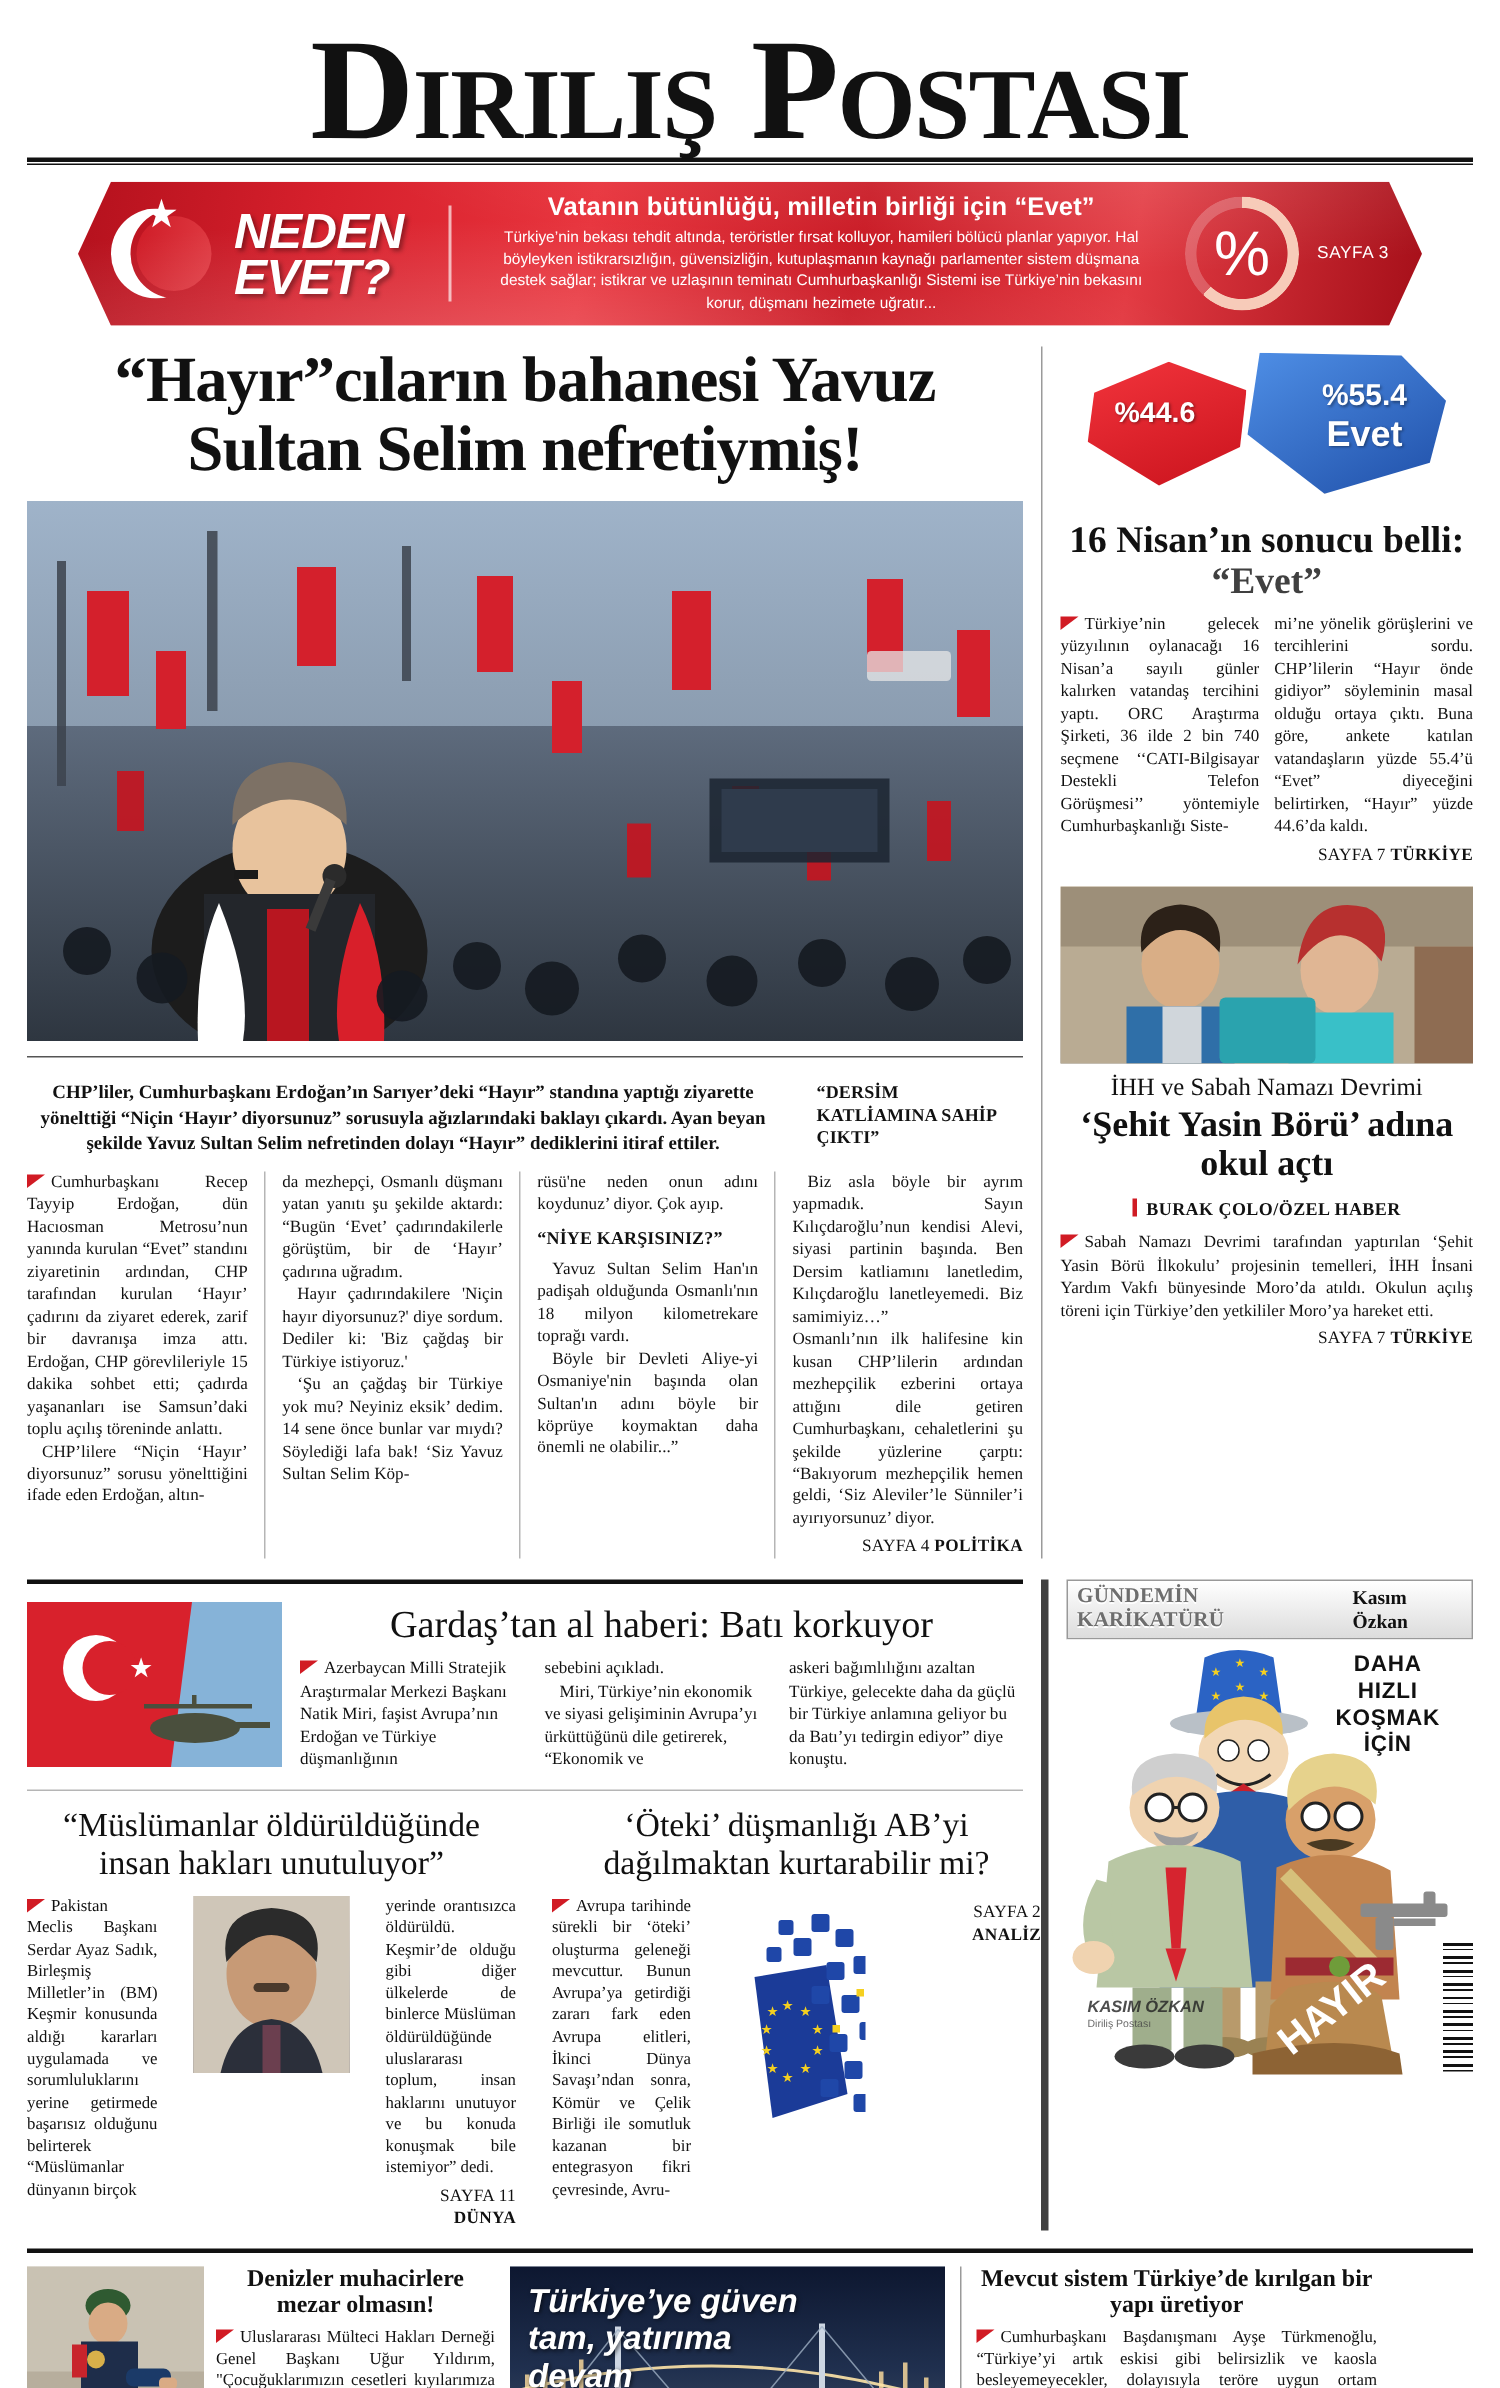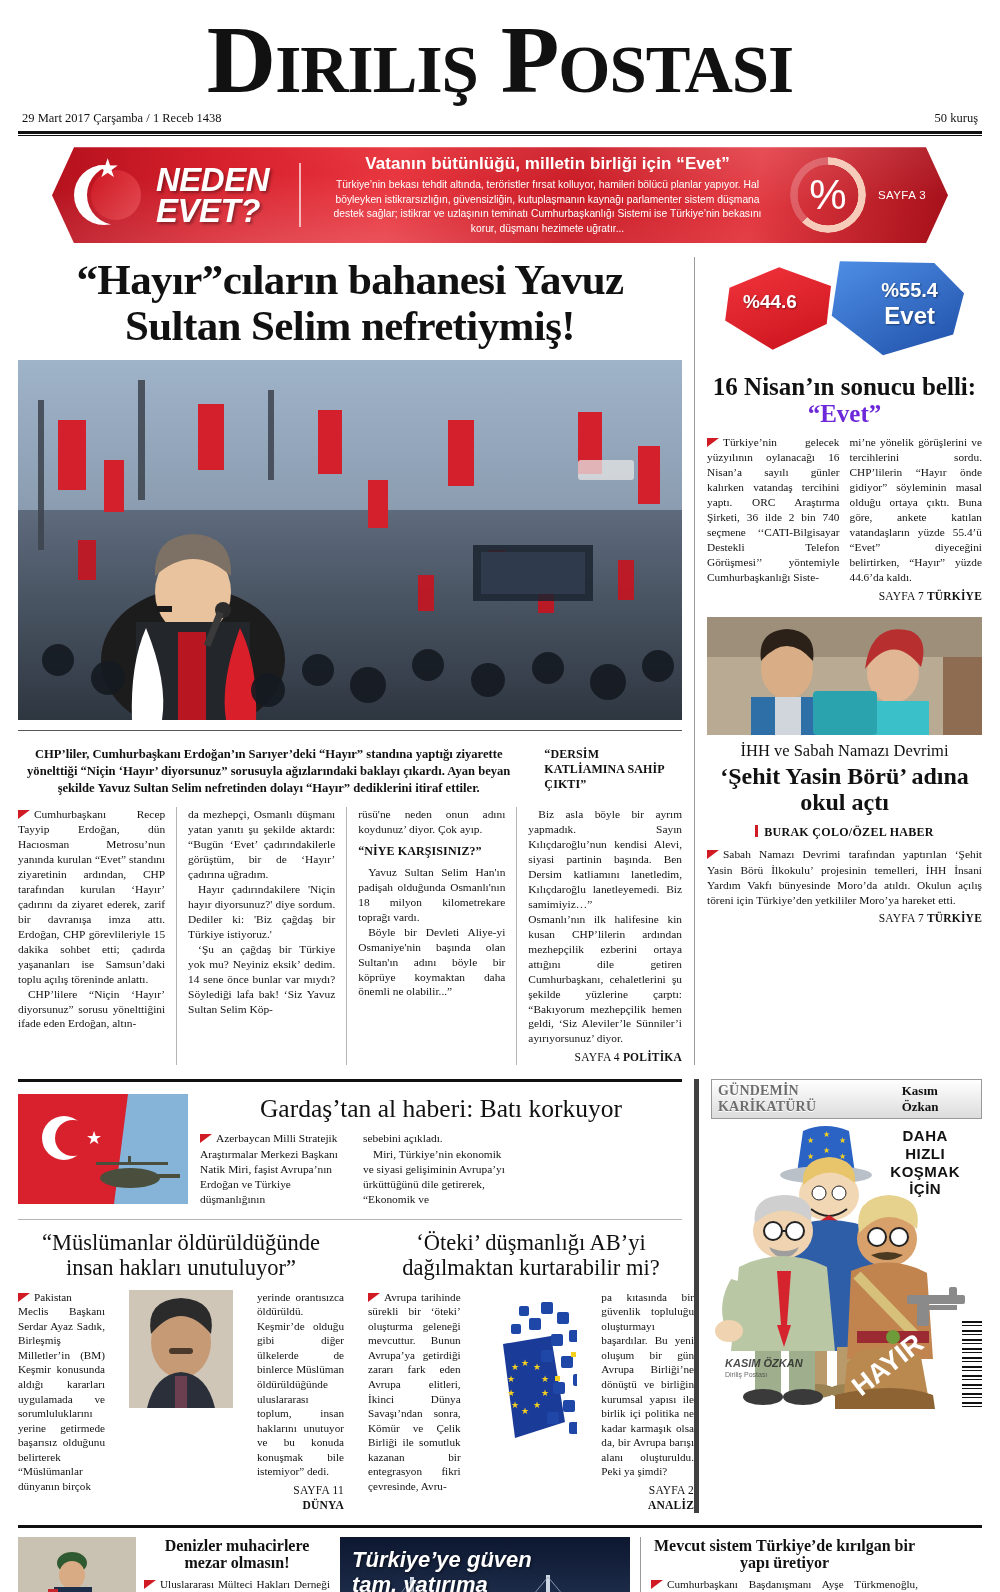"29 Mart 2017 Çarşamba /" div.masthead-sub { html: <div> <span>29 Mart 2017 Çarşamba / 1 Receb 1438</span> <span>50 kuruş</span> </div> -> none }
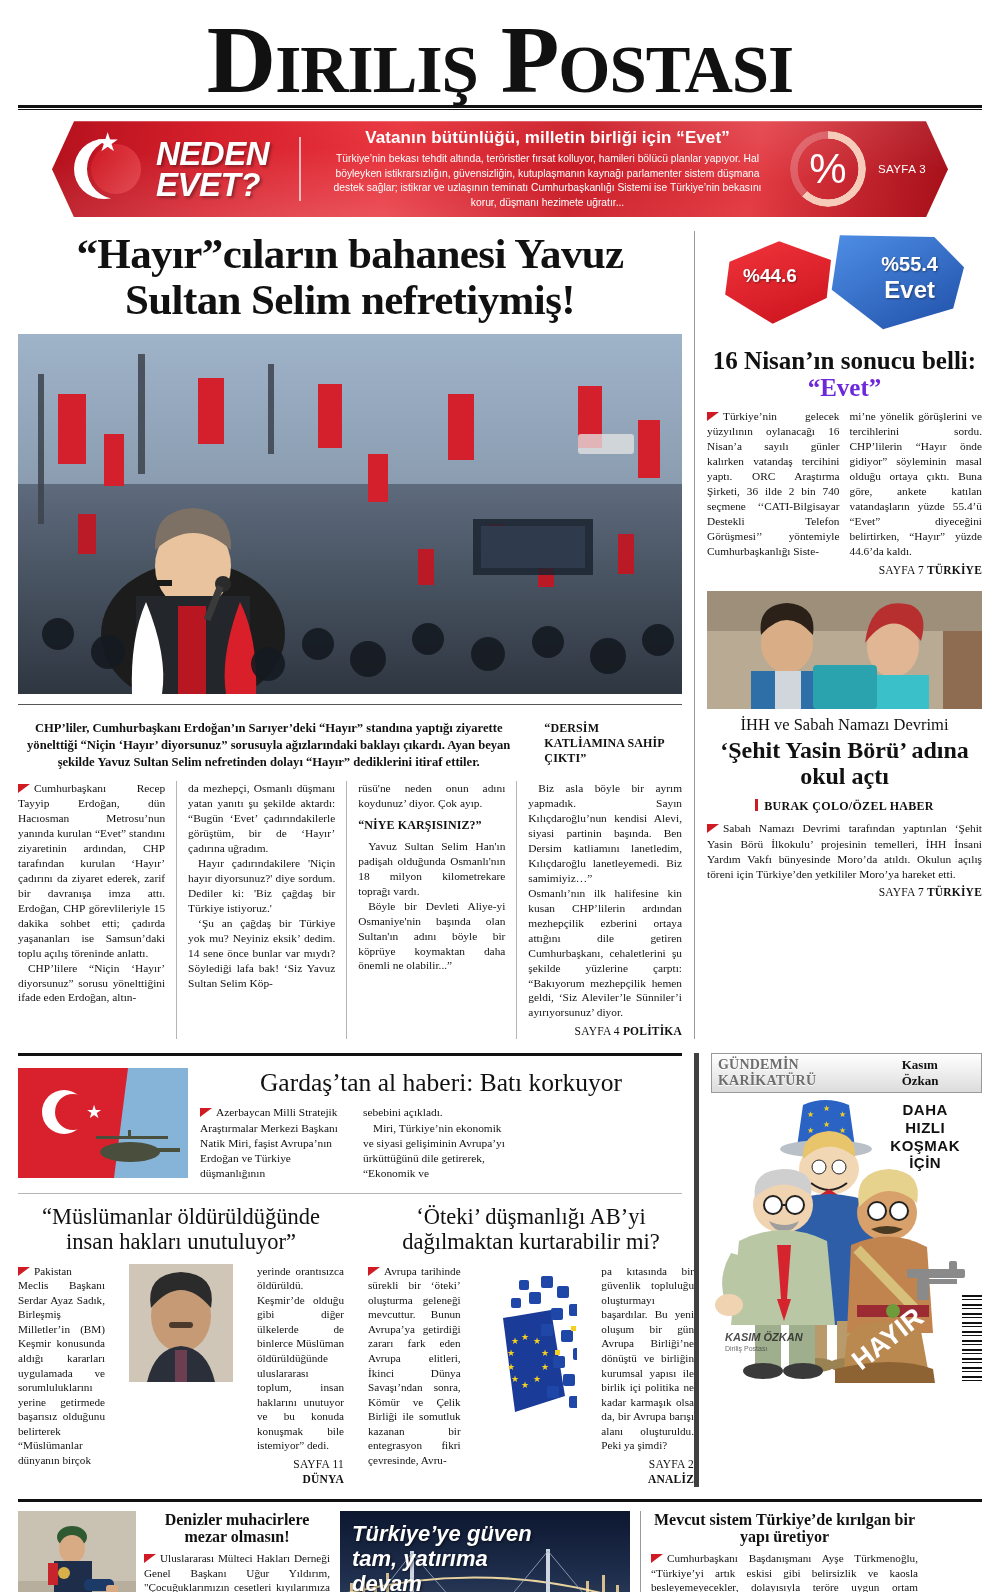"“Evet”" .r-head .red { color: #6d28d9 -> #404040 }
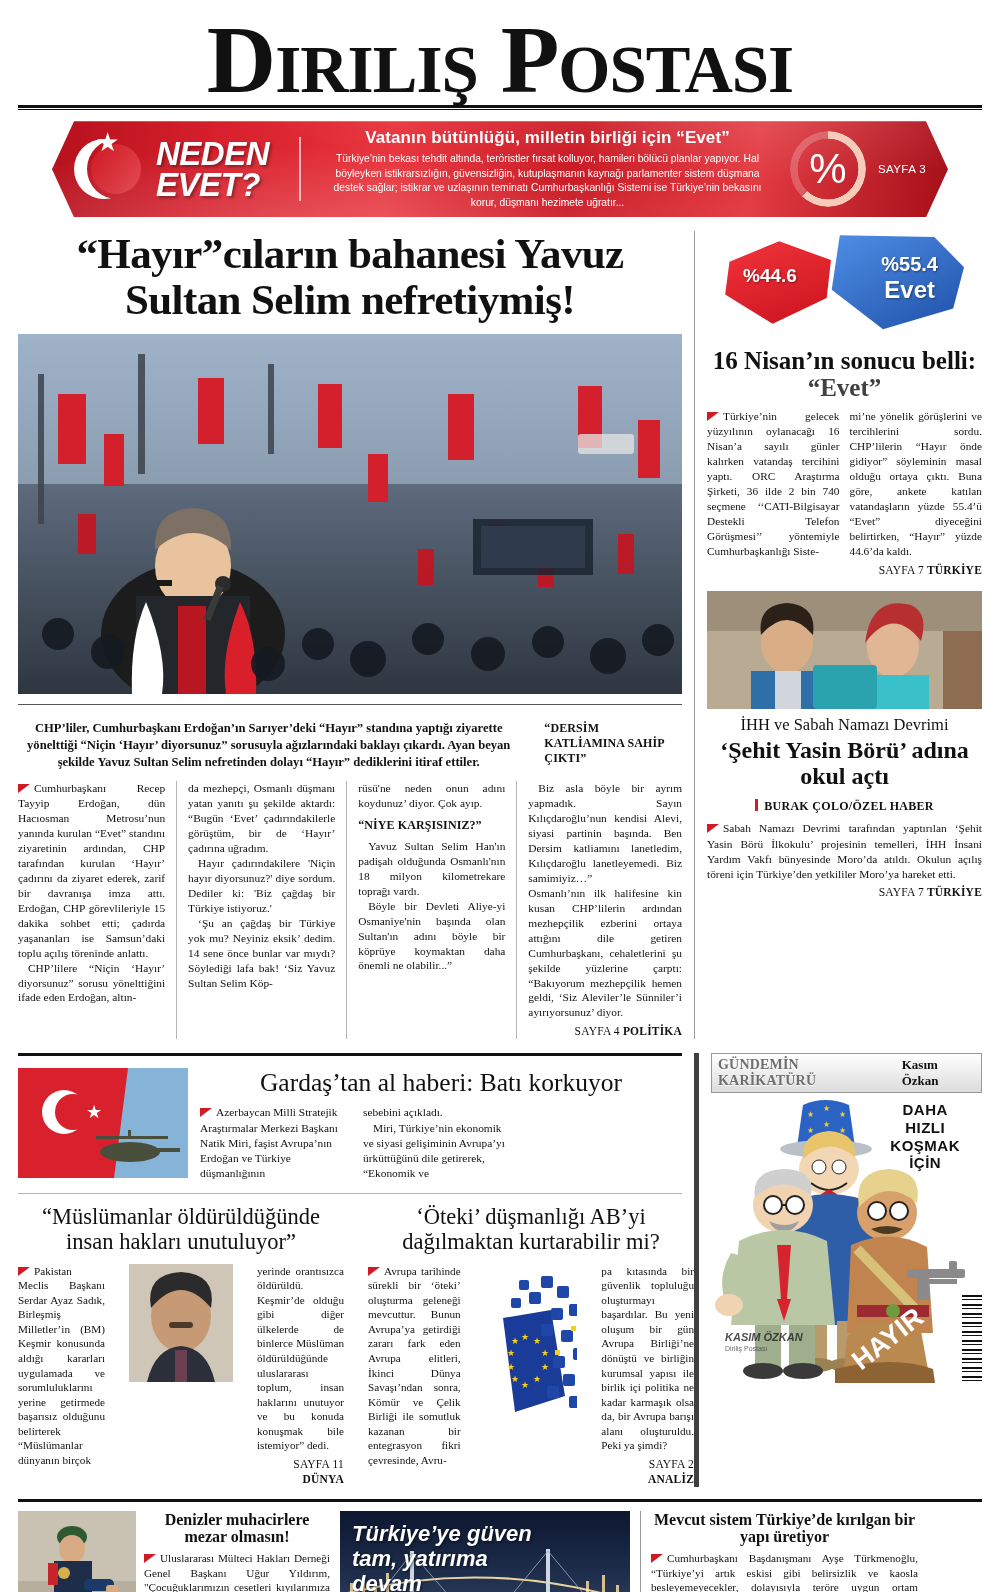"askeri bağımlılığını azaltan Türkiye," div.gardas-col { html: none -> <div> <span>askeri bağımlılığını azaltan Türkiye, gelecekte daha da güçlü bir Türkiye anlamına geliyor bu da Batı’yı tedirgin ediyor” diye konuştu.</span> </div> }
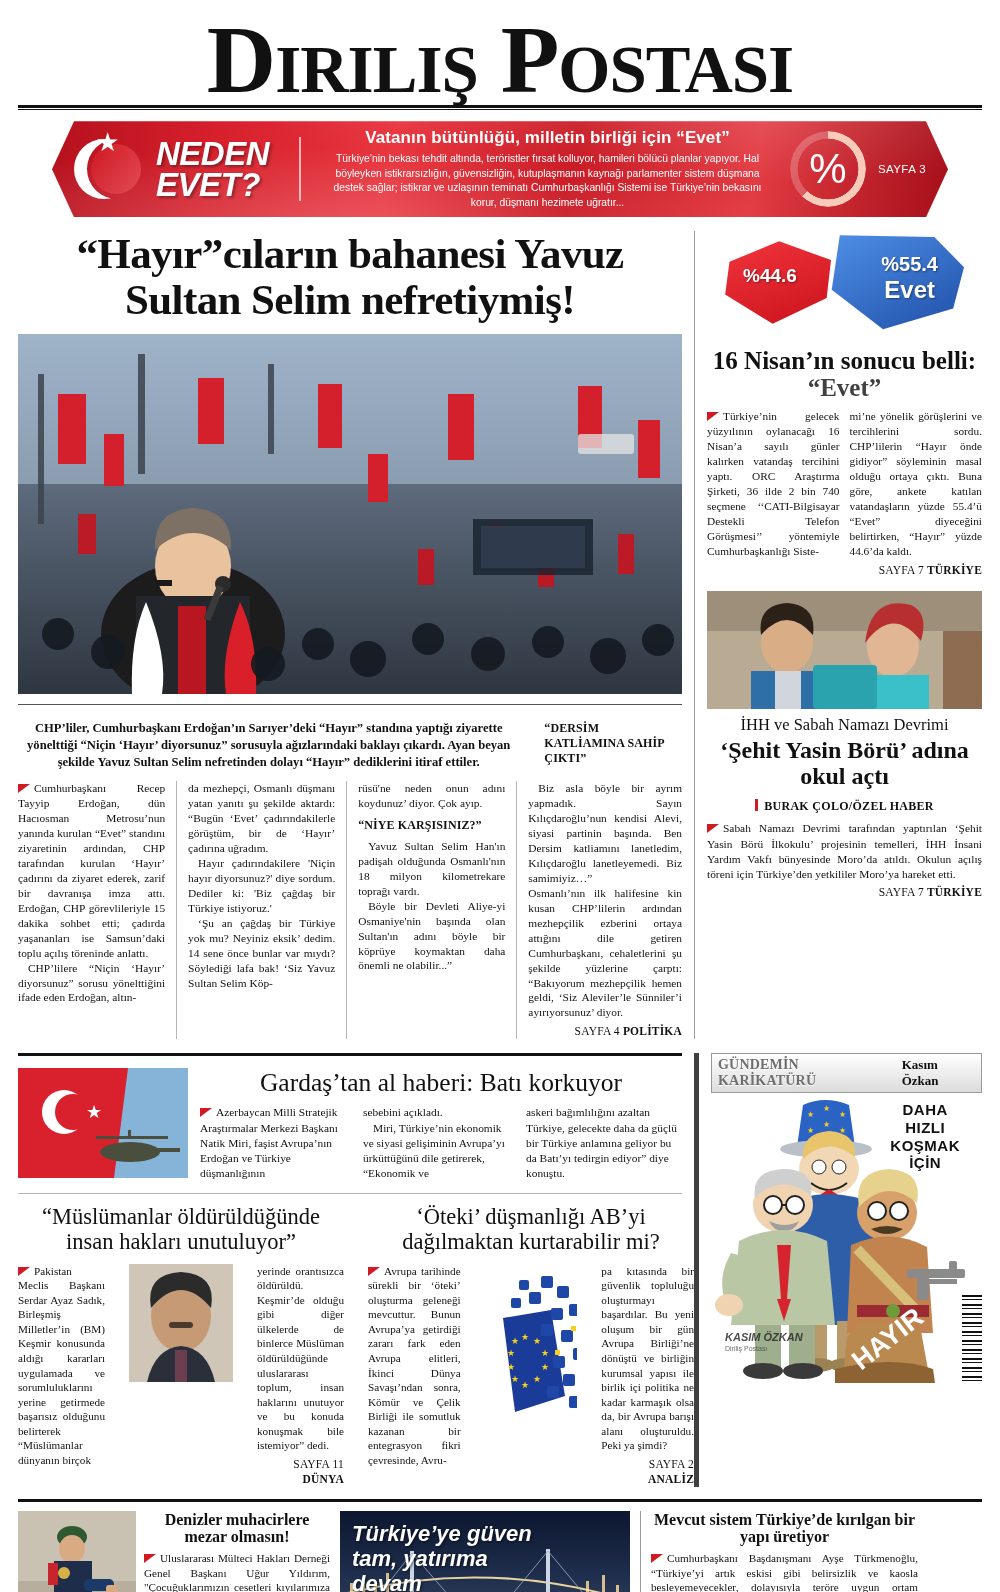"pa kıtasında bir güvenlik topluluğu" span { html: <span>pa kıtasında bir güvenlik topluluğu oluşturmayı başardılar. Bu yeni oluşum bir gün Avrupa Birliği’ne dönüştü ve birliğin kurumsal yapısı ile birlik içi politika ne kadar karmaşık olsa da, bir Avrupa barışı alanı oluşturuldu. Peki ya şimdi?</span> -> none }
